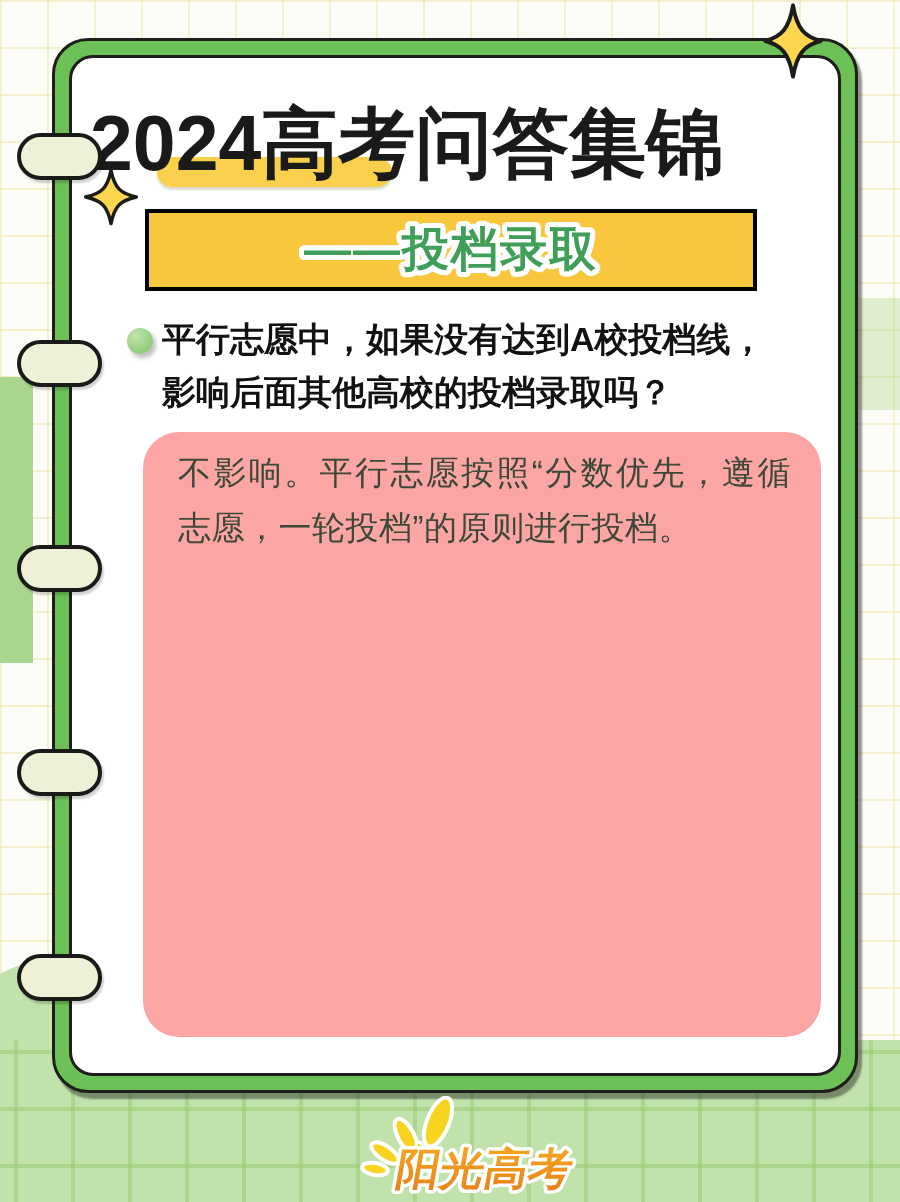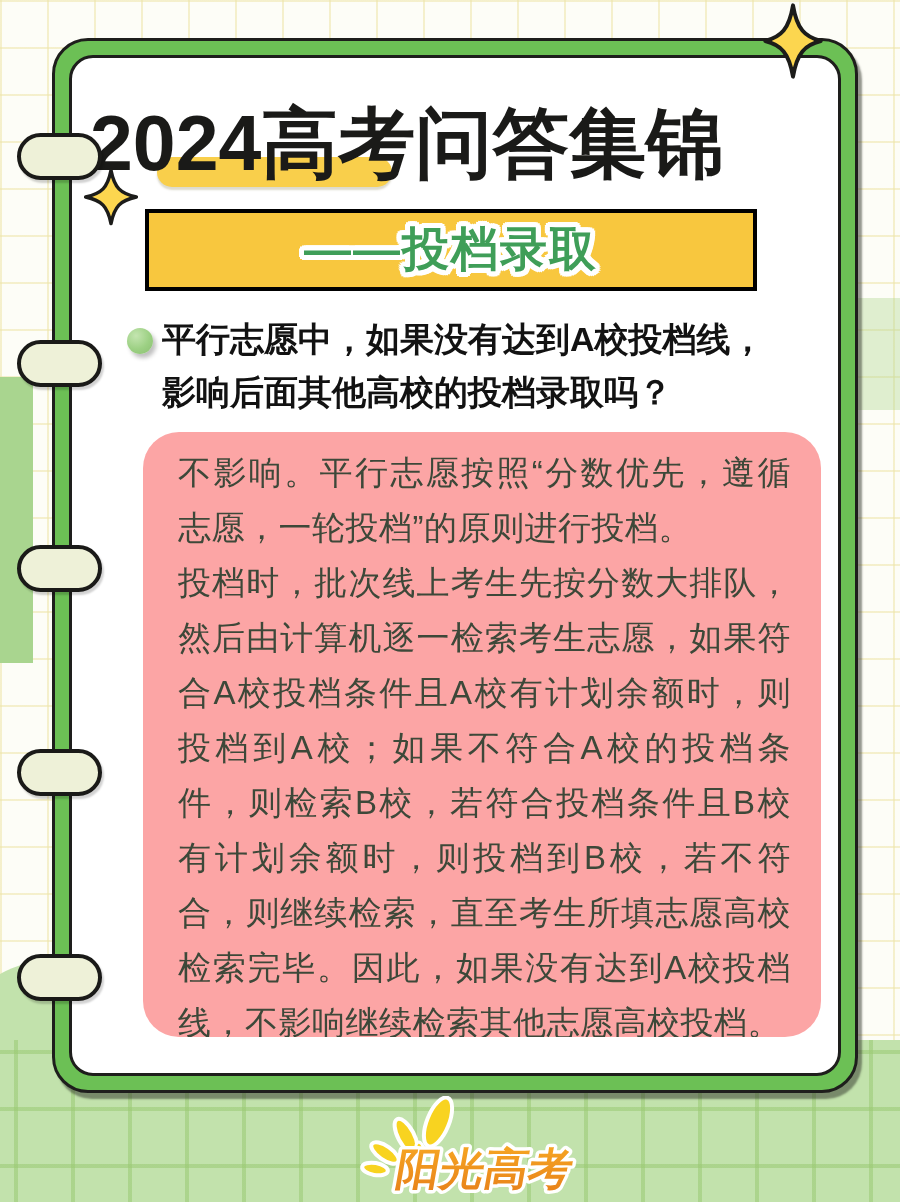"投档时，批次线上考生先按分数大排队，然后由计算机逐一检索考生志愿，如果符合A校投" p { html: <p>投档时，批次线上考生先按分数大排队，然后由计算机逐一检索考生志愿，如果符合A校投档条件且A校有计划余额时，则投档到A校；如果不符合A校的投档条件，则检索B校，若符合投档条件且B校有计划余额时，则投档到B校，若不符合，则继续检索，直至考生所填志愿高校检索完毕。因此，如果没有达到A校投档线，不影响继续检索其他志愿高校投档。</p> -> none }
